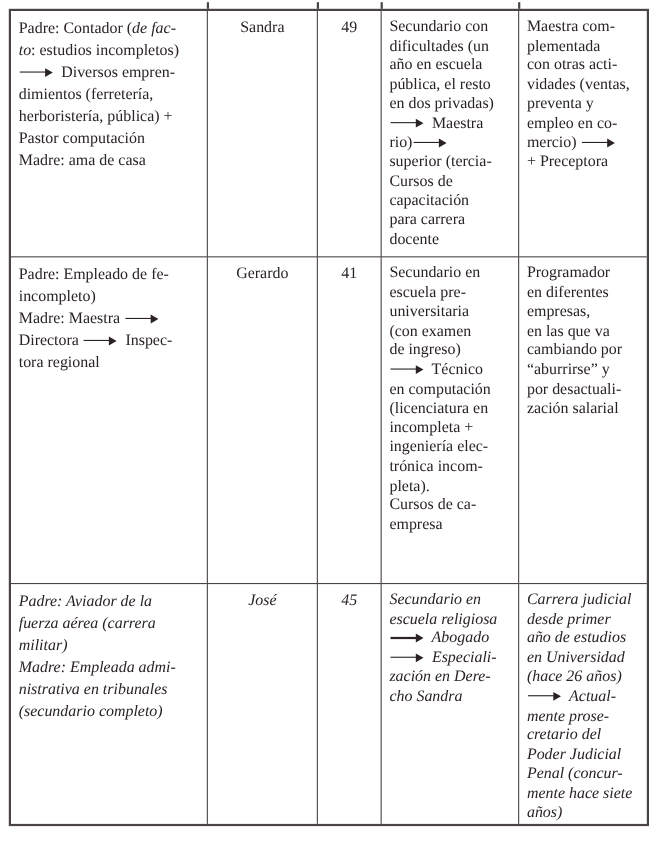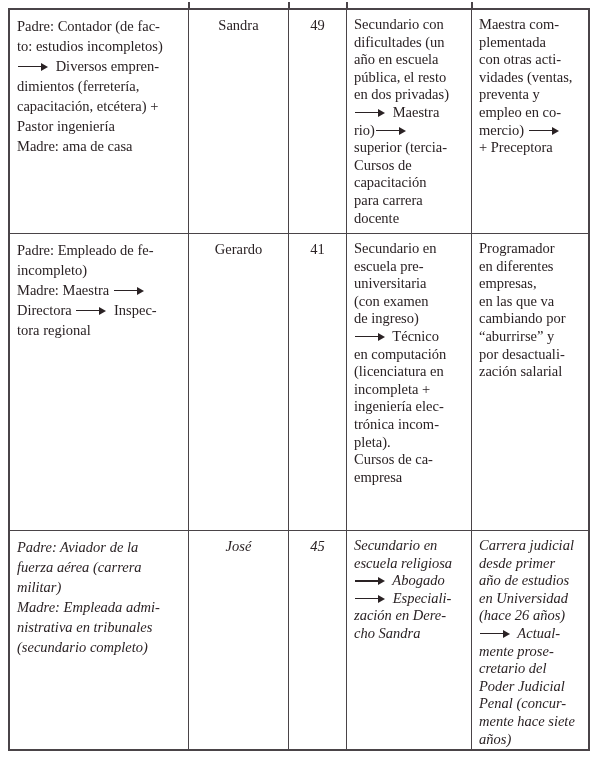"de fac-" .italic { font-style: none -> italic }
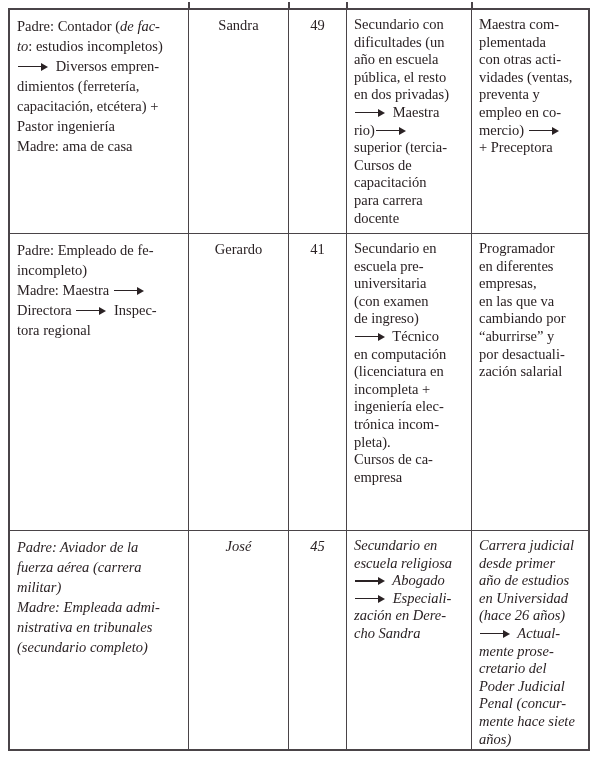"capacitación, etcétera) +" span { text: capacitación, etcétera -> herboristería, pública }
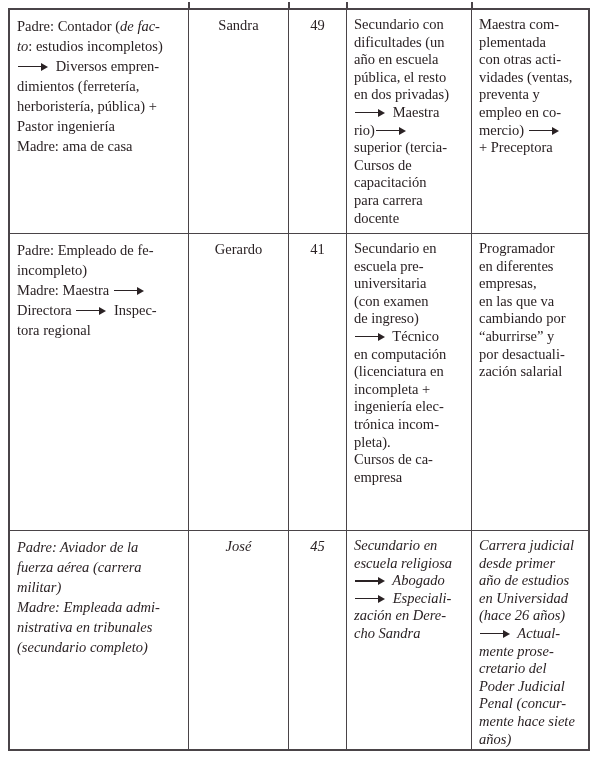"Pastor ingeniería" span { text: ingeniería -> computación }
